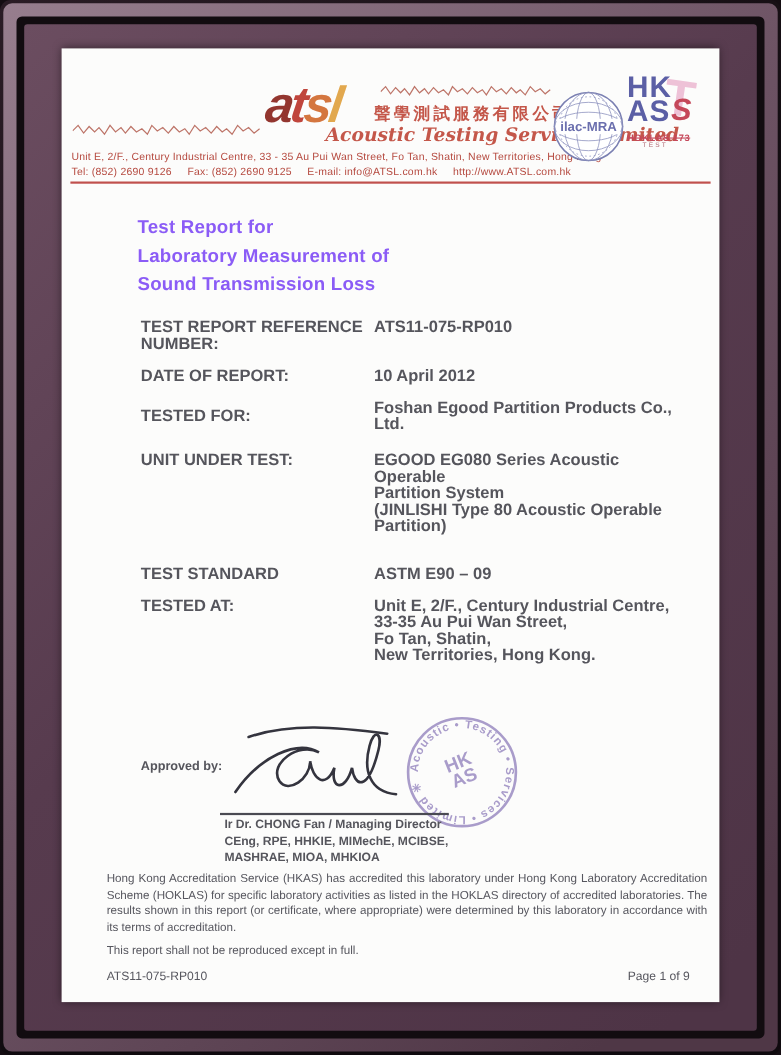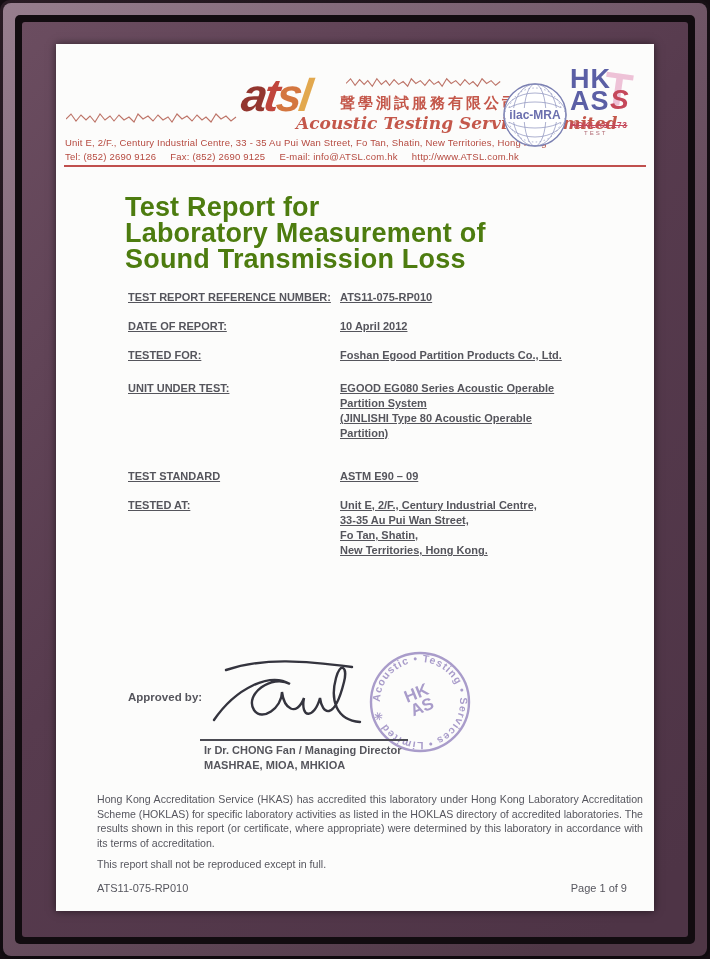"Test Report for" .title { color: #4d7c0f -> #8b5cf6; font-size: 27px -> 17px }
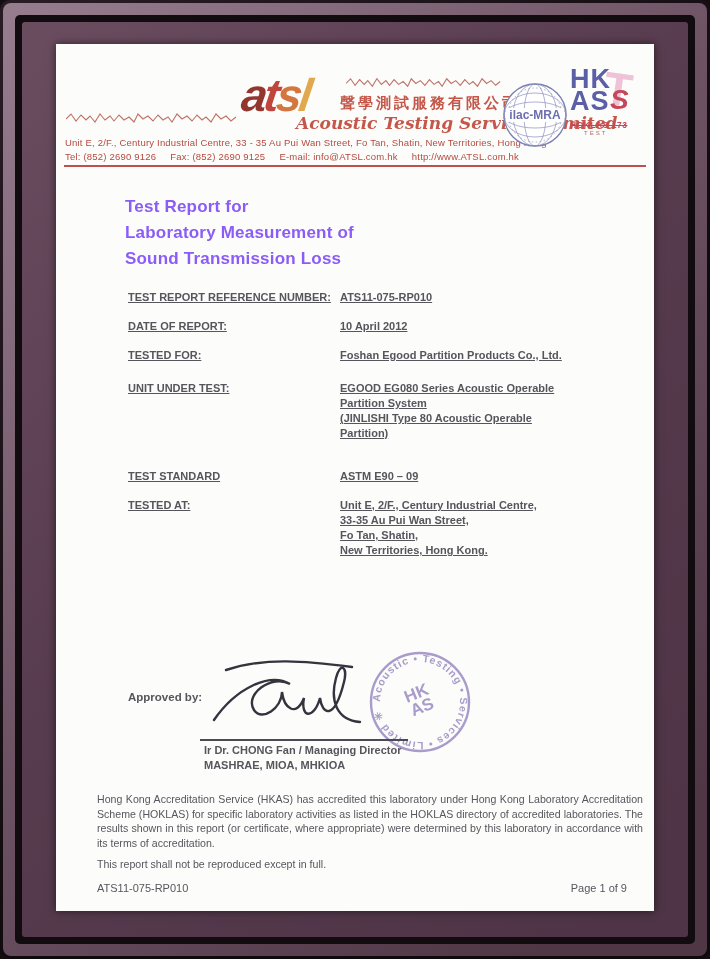"TEST REPORT REFERENCE NUMBER:" .fields { font-size: 11px -> 15px; text-decoration: underline -> none }
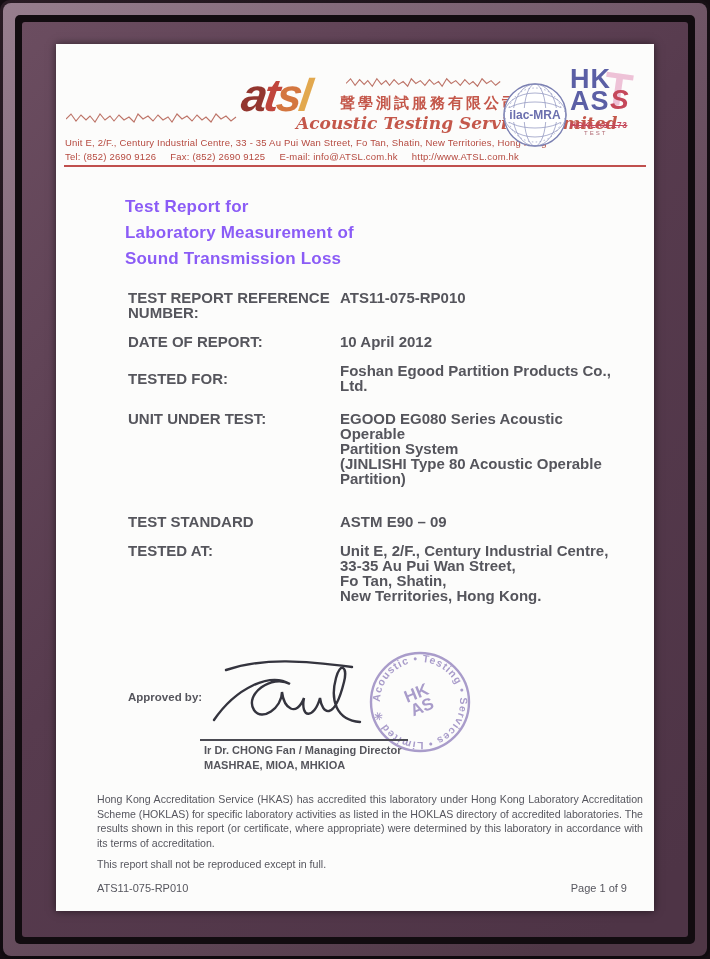"CEng, RPE, HHKIE, MIMechE, MCIBSE," div { html: none -> <div>CEng, RPE, HHKIE, MIMechE, MCIBSE,</div> }
